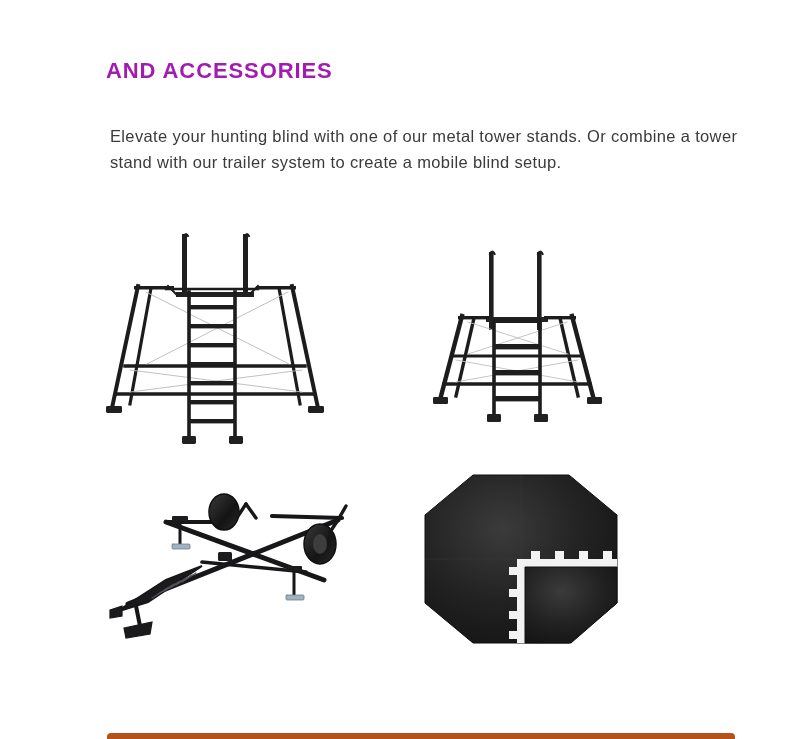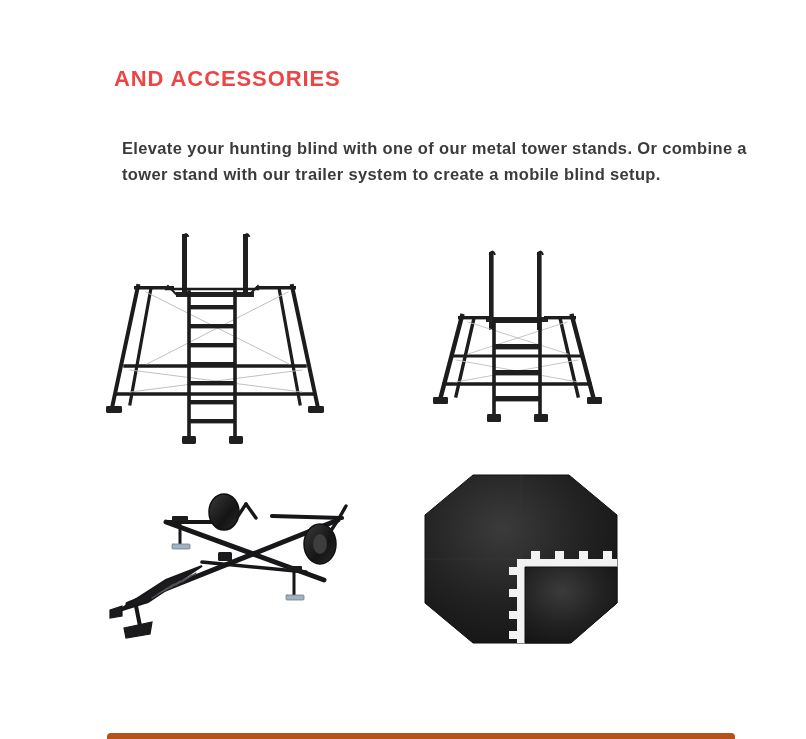"AND ACCESSORIES" .title-secondary { color: #ef4444 -> #a21caf; margin: 8px -> 0 }
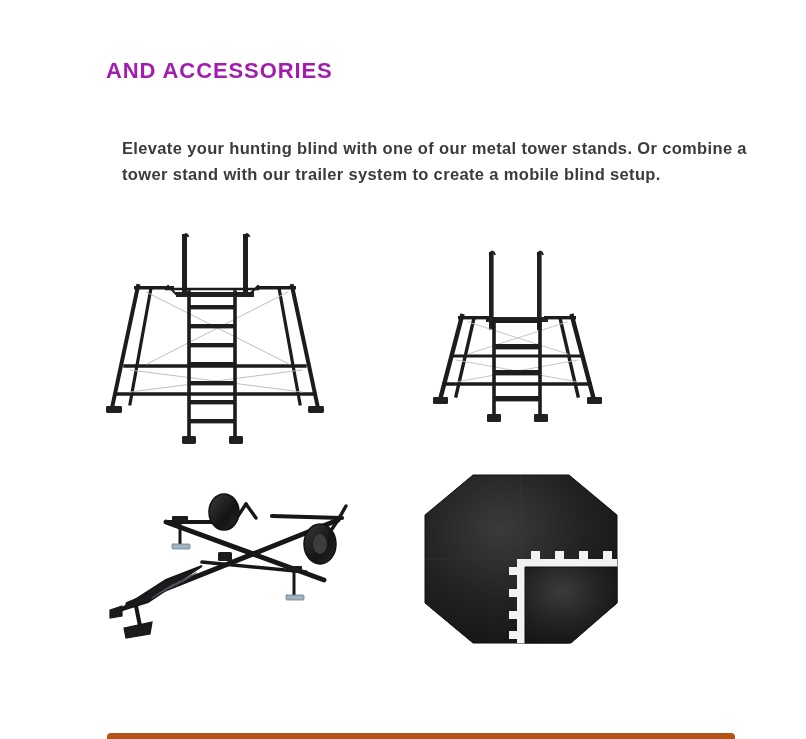"Elevate your hunting blind with" .body-copy { font-weight: bold -> normal; margin: 16px -> 4px }
